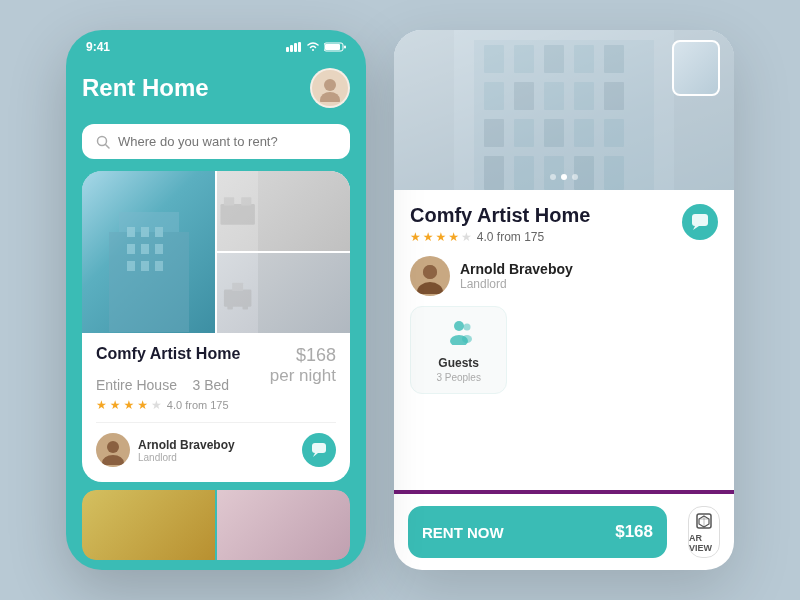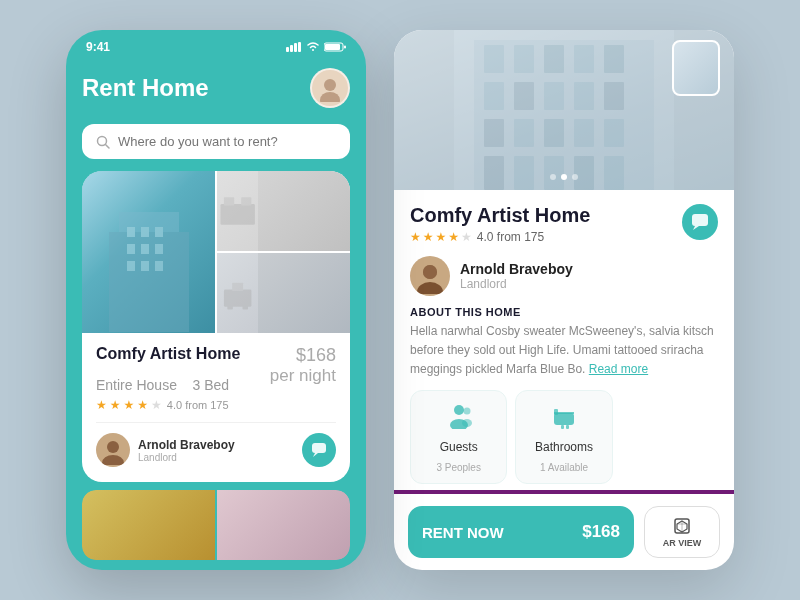"ABOUT THIS HOME" div { html: <div> <div>ABOUT THIS HOME</div> <p> <span>Hella narwhal Cosby sweater McSweeney's, salvia kitsch before they sold out High Life. Umami tattooed sriracha meggings pickled Marfa Blue Bo.</span> <span>Read more</span> </p> </div> -> none }
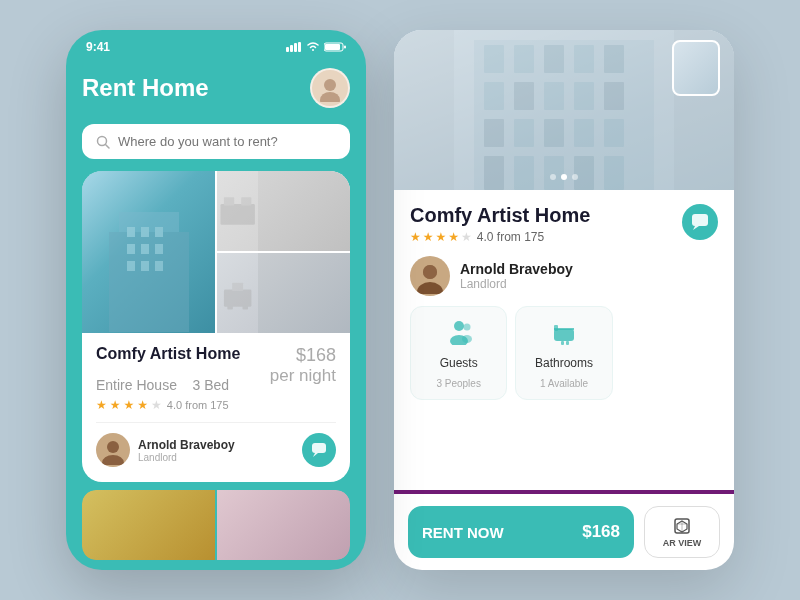"Guests" .facility-name { font-weight: 400 -> 700 }
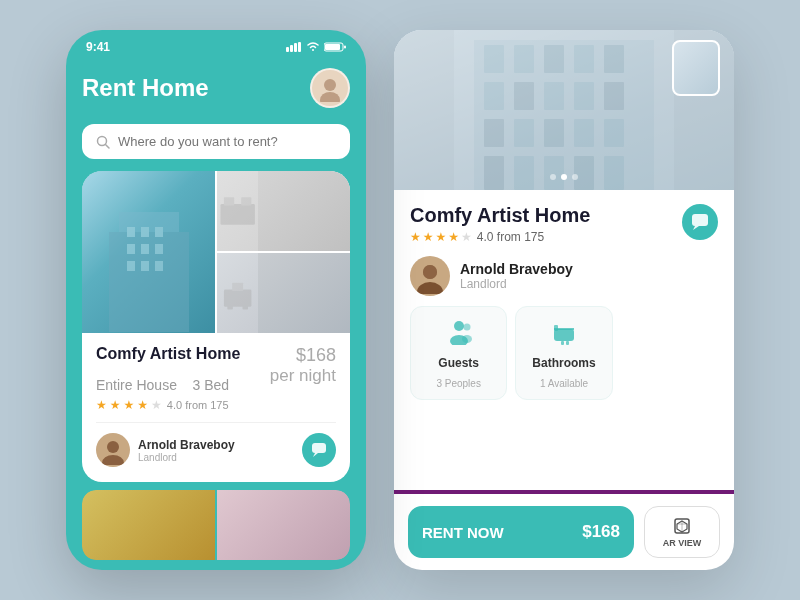"Bathrooms" div.facility-card { html: <div> <div> <svg> <rect></rect> <rect></rect> <line></line> <rect></rect> <rect></rect> </svg> </div> <div>Bathrooms</div> <div>1 Available</div> </div> -> none }
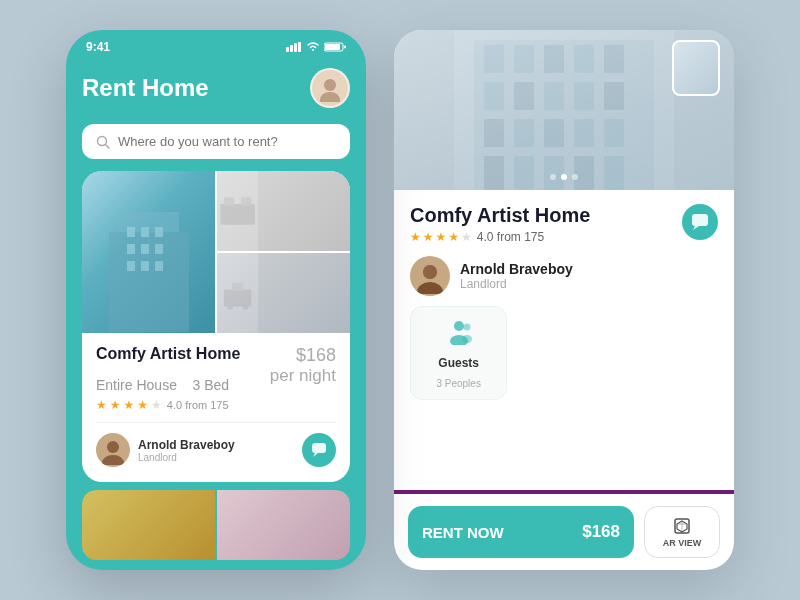"3 Peoples" .facility-detail { margin-top: 8px -> 2px }
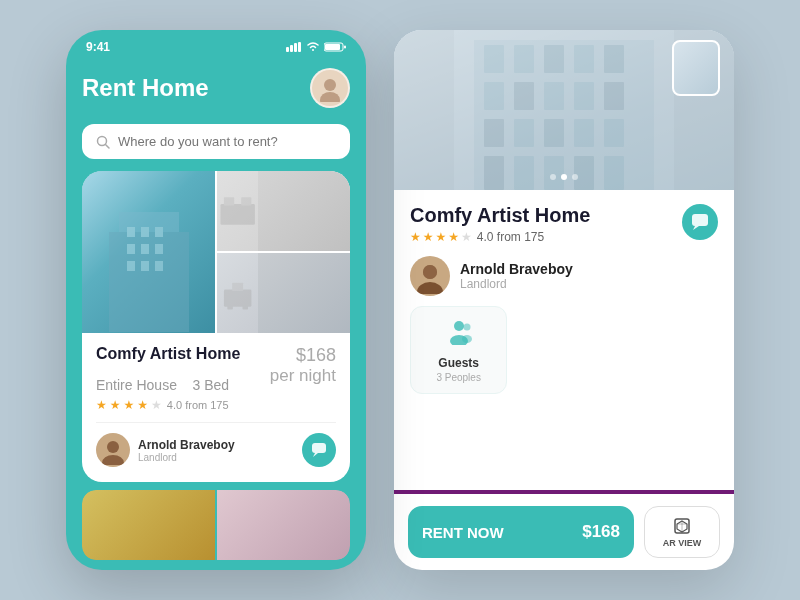"AR VIEW" .ar-btn { margin-left: none -> 11px; width: 76px -> 32px }
